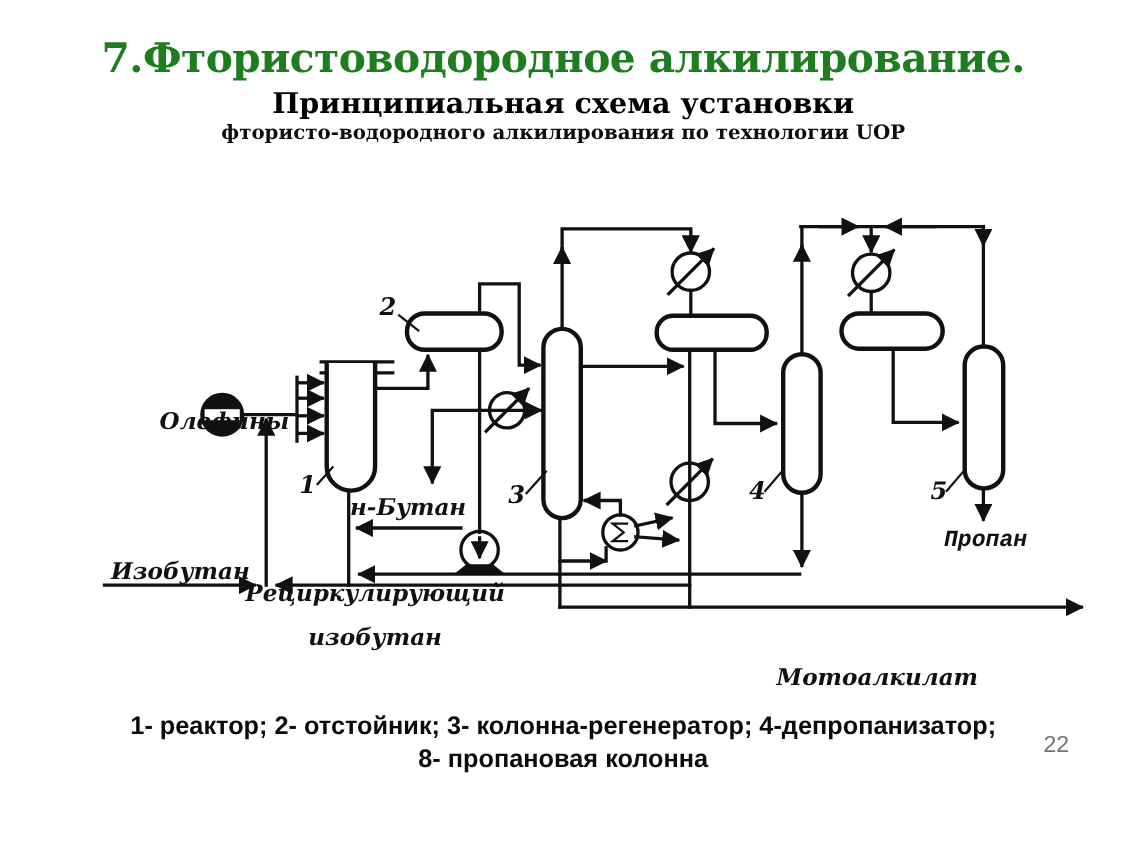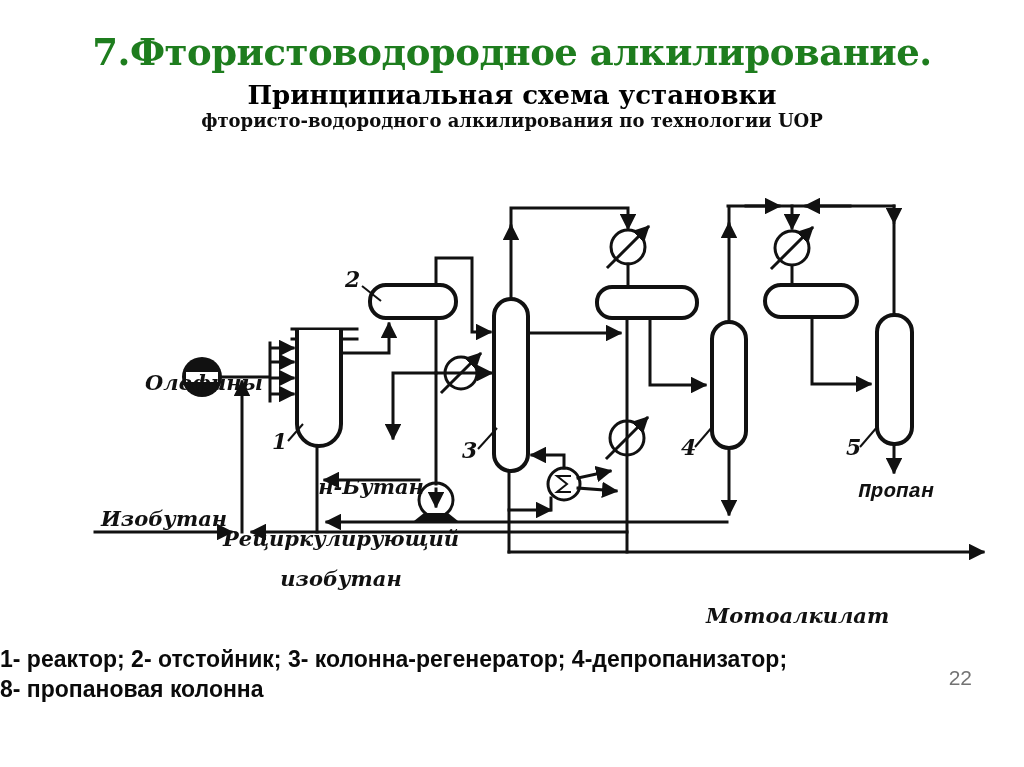"н-Бутан" div.slabel { top: 474px -> 448px }
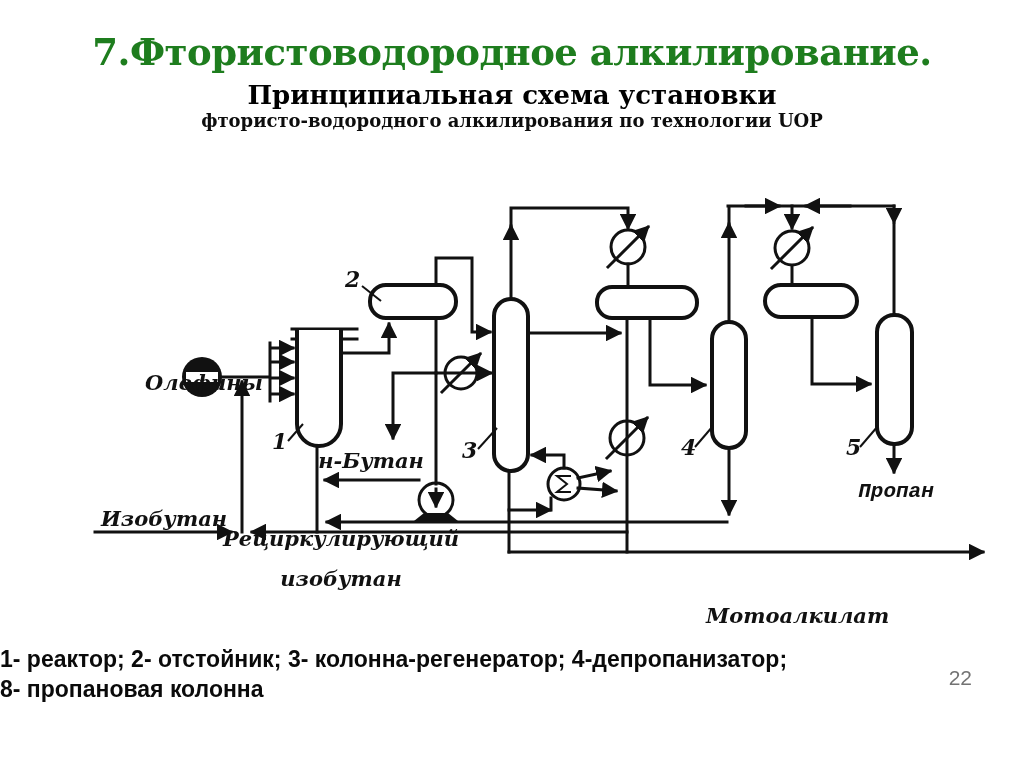"1- реактор; 2- отстойник; 3-" .cap { text-align: none -> center }
